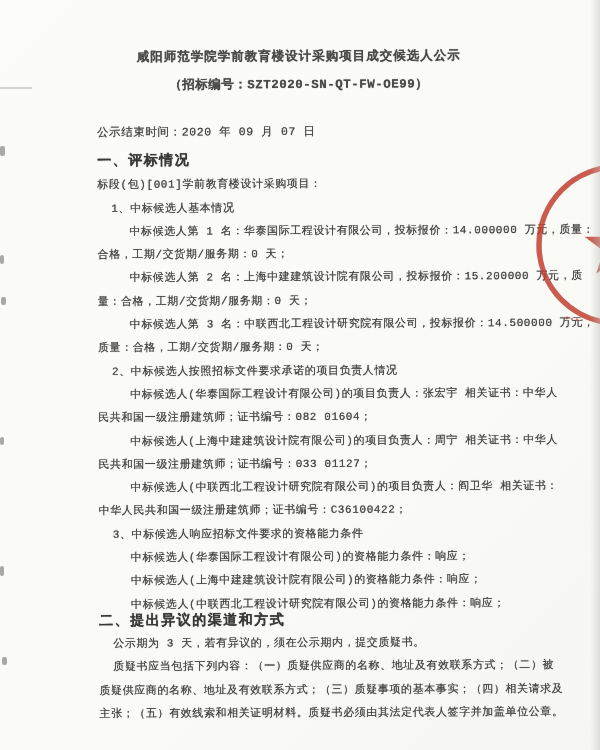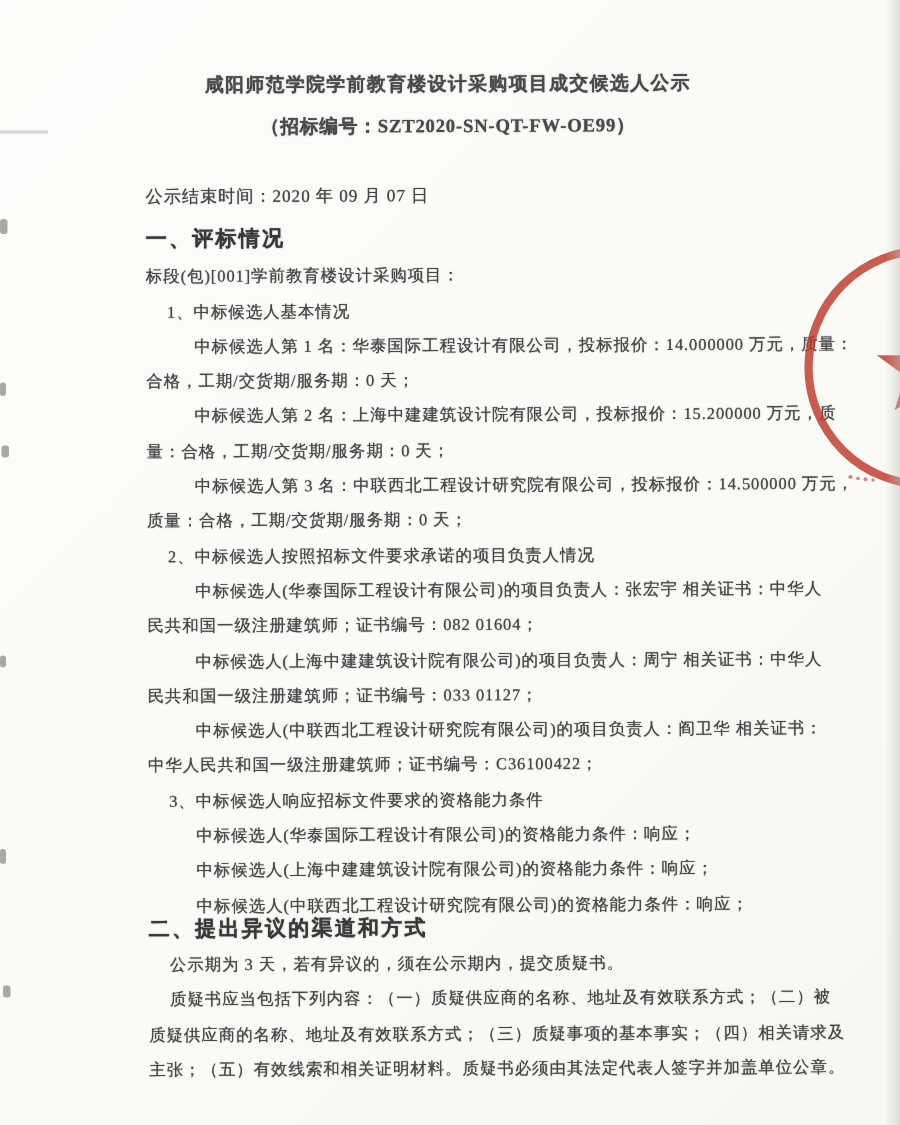"咸阳师范学院学前教育楼设计采购项目成交候选人公示" .page { font-family: Liberation Serif, serif -> Liberation Mono, monospace }
